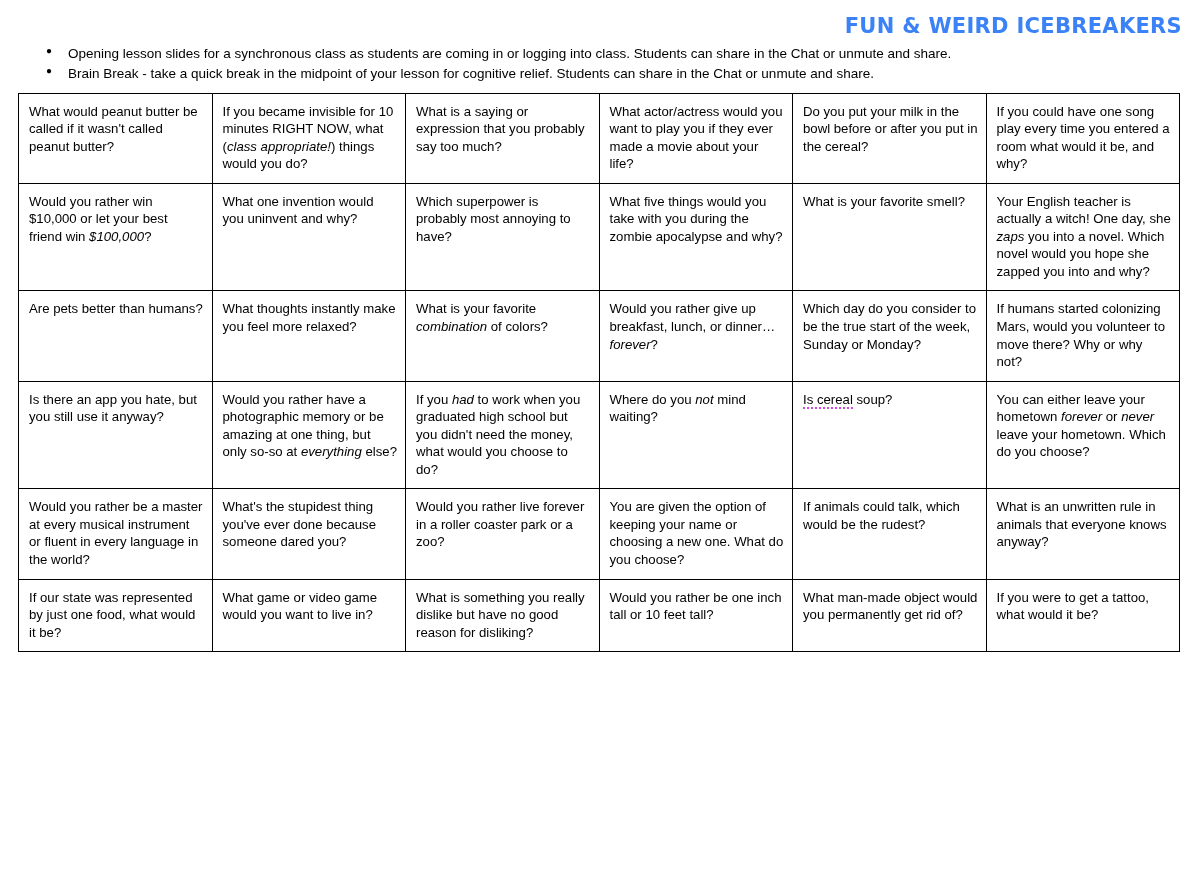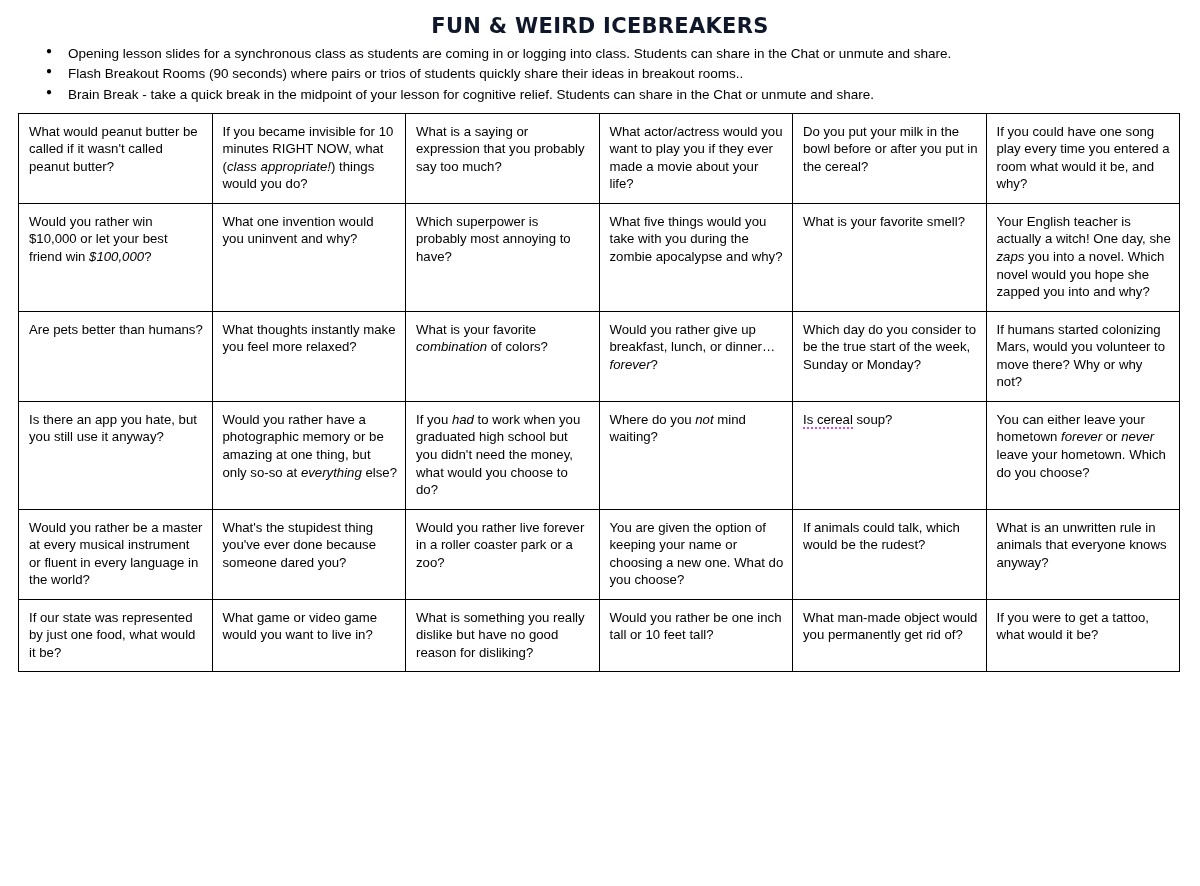"FUN & WEIRD ICEBREAKERS" div.title { color: #0f172a -> #3b82f6; text-align: none -> right }
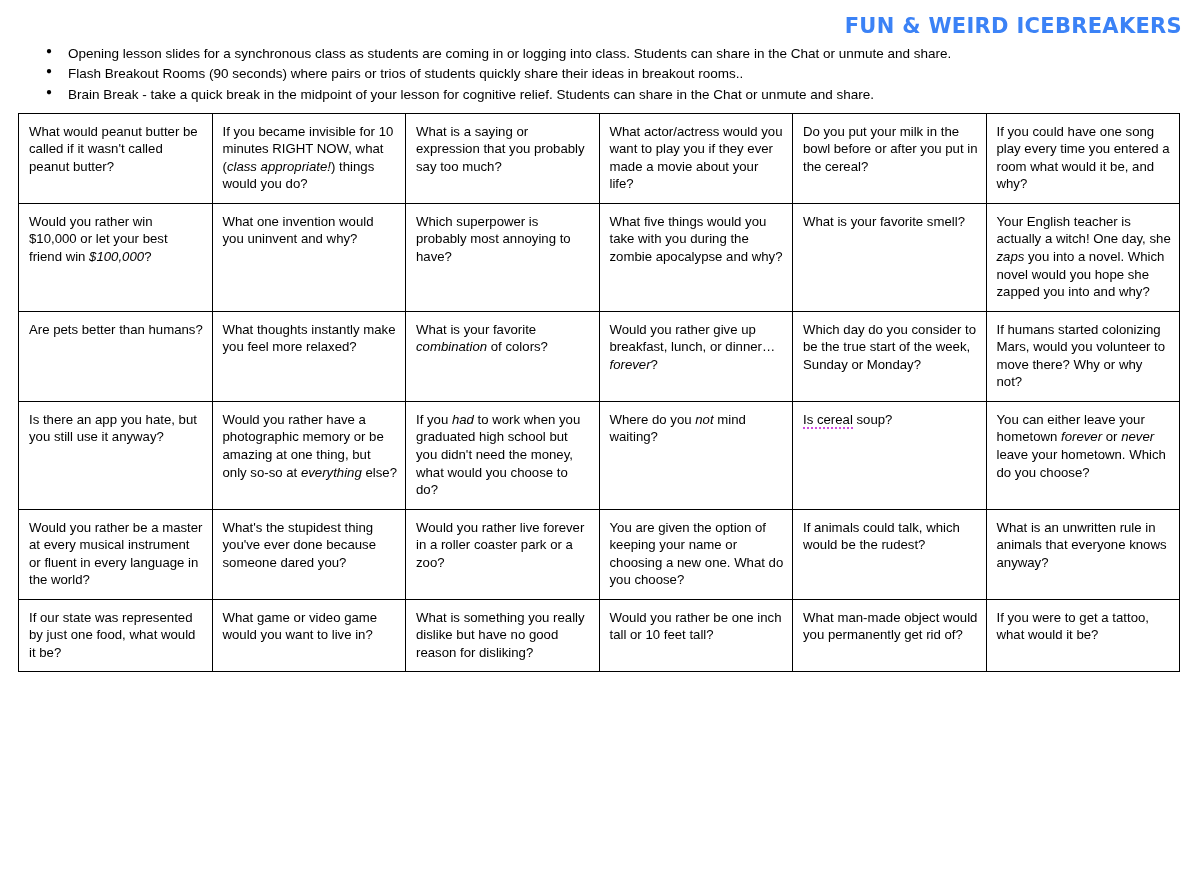"Flash Breakout Rooms (90 seconds)" li { html: <li>Flash Breakout Rooms (90 seconds) where pairs or trios of students quickly share their ideas in breakout rooms..</li> -> none }
